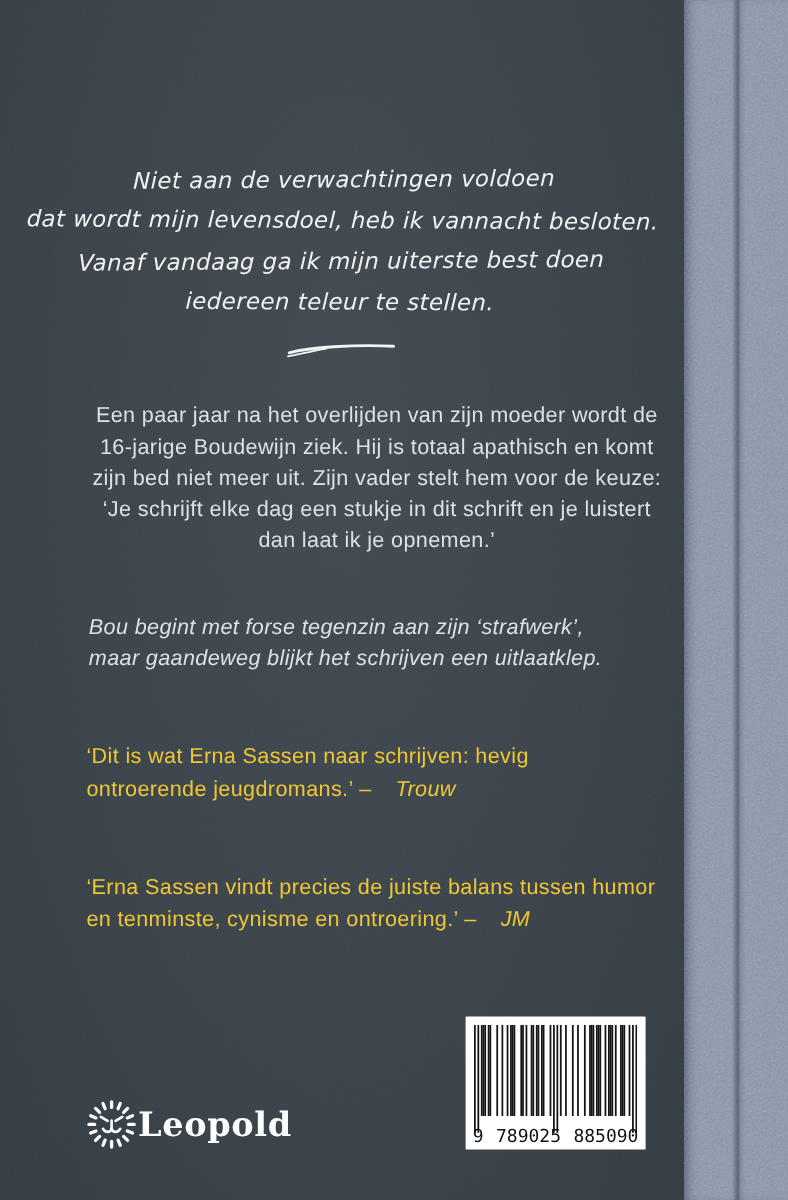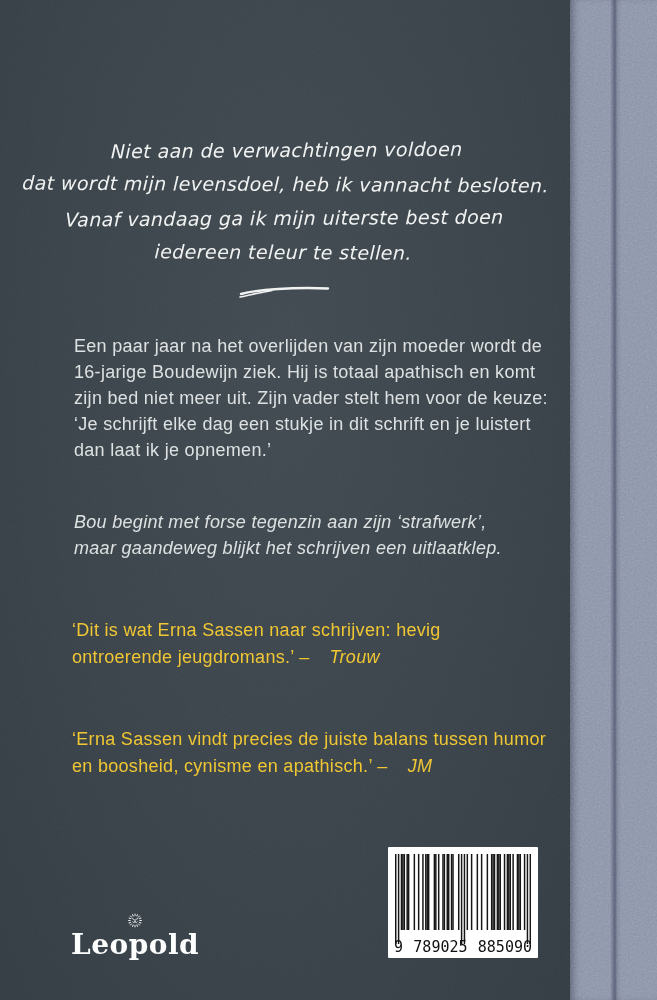"Een paar jaar na het" .para1 { text-align: none -> center }
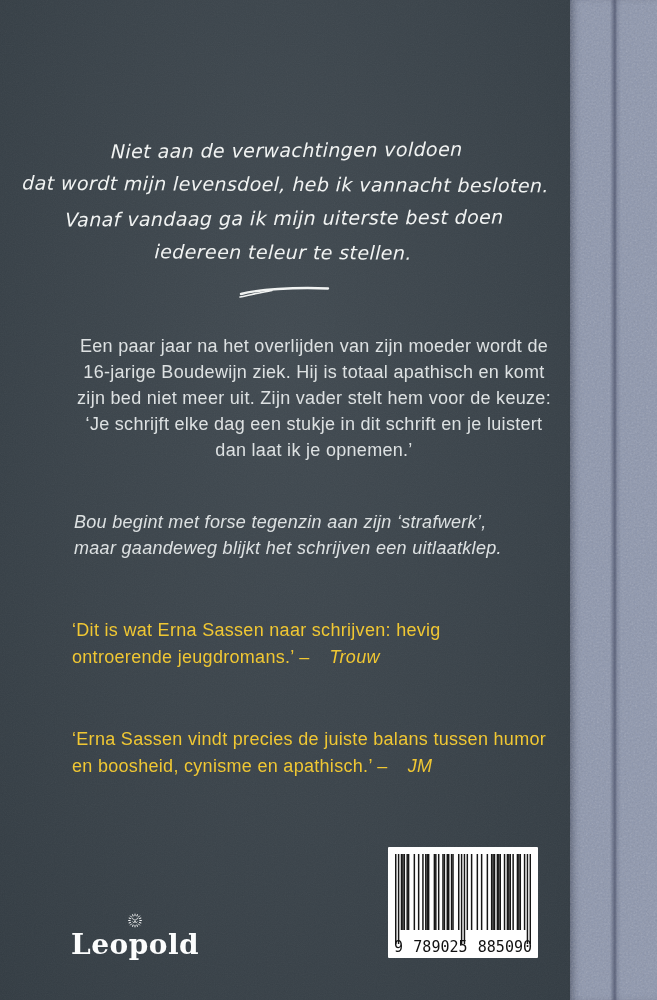"en boosheid, cynisme en apathisch.’" span { text: boosheid, cynisme en apathisch.’ -> tenminste, cynisme en ontroering.’ }
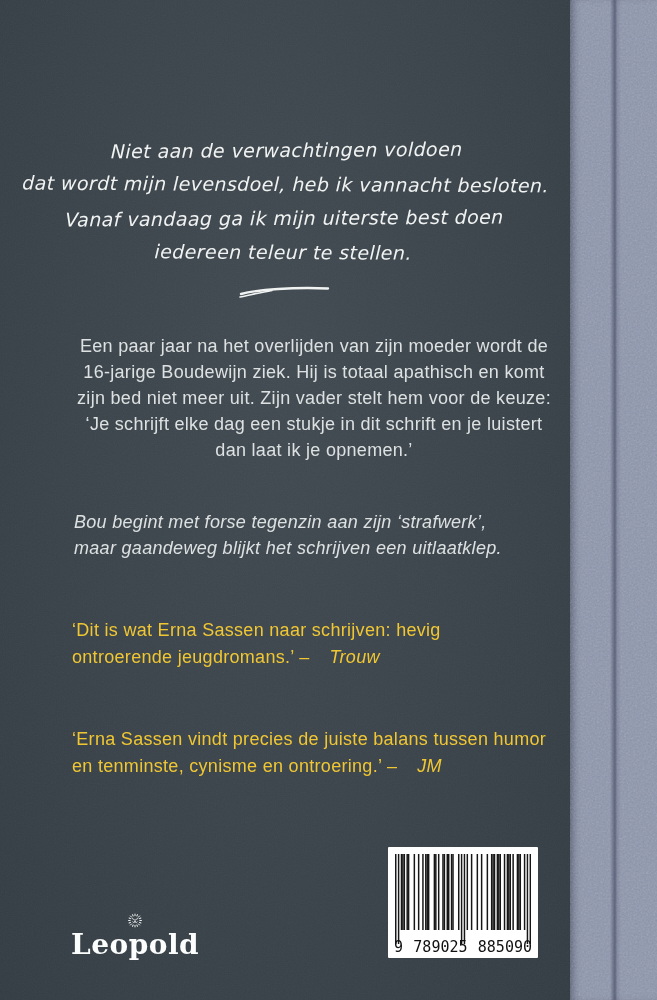"Leopold" .publisher { flex-direction: column -> none }
